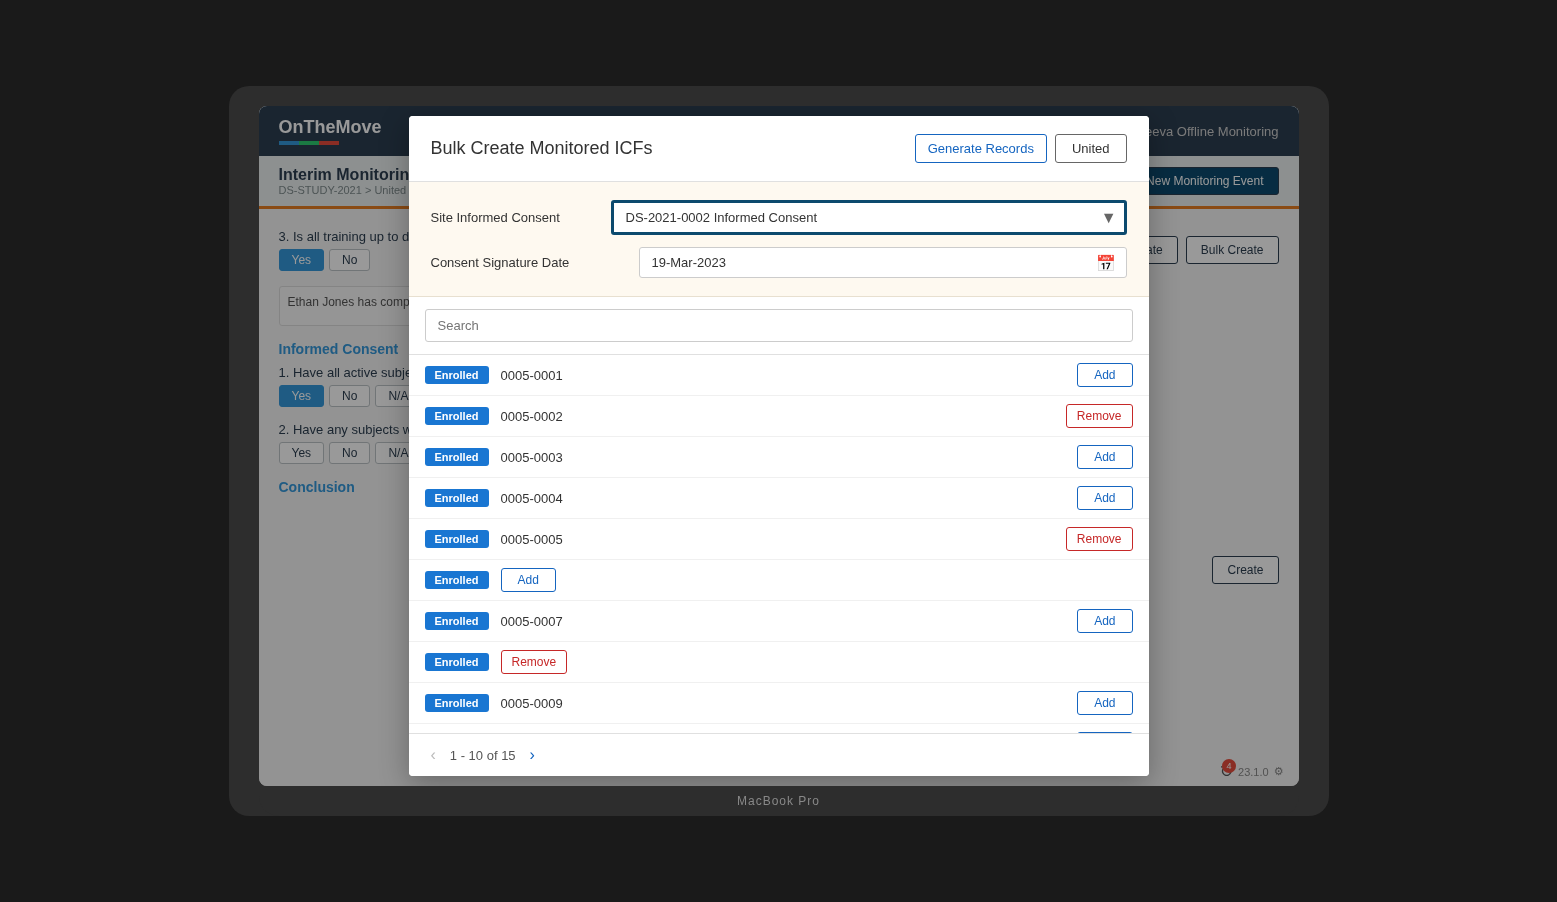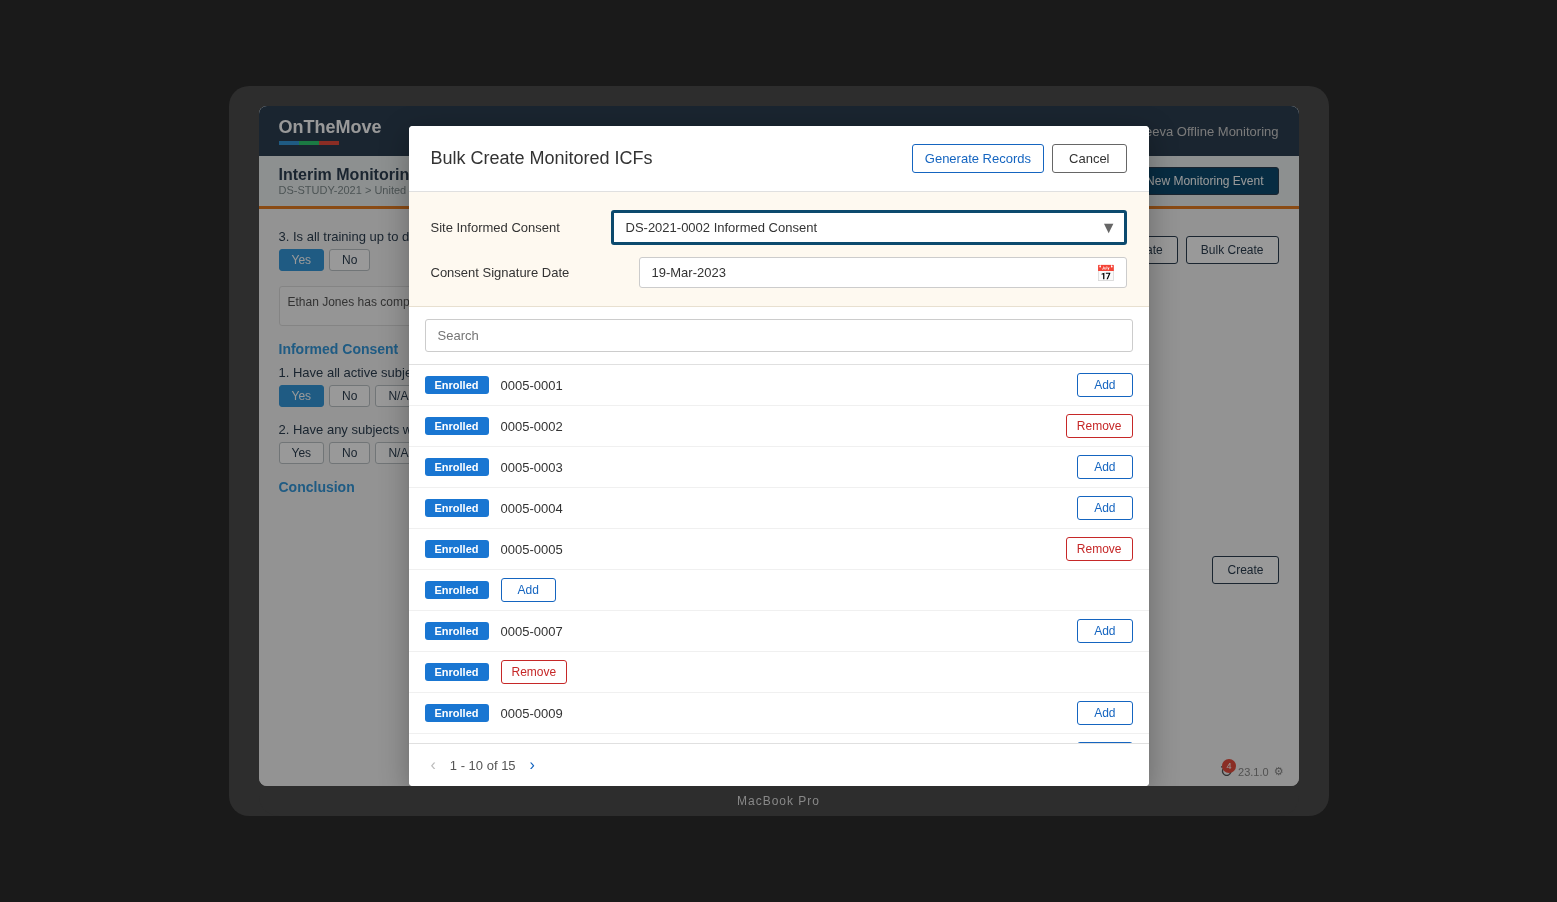"Bulk Create Monitored ICFs" .modal-overlay { align-items: flex-end -> center }
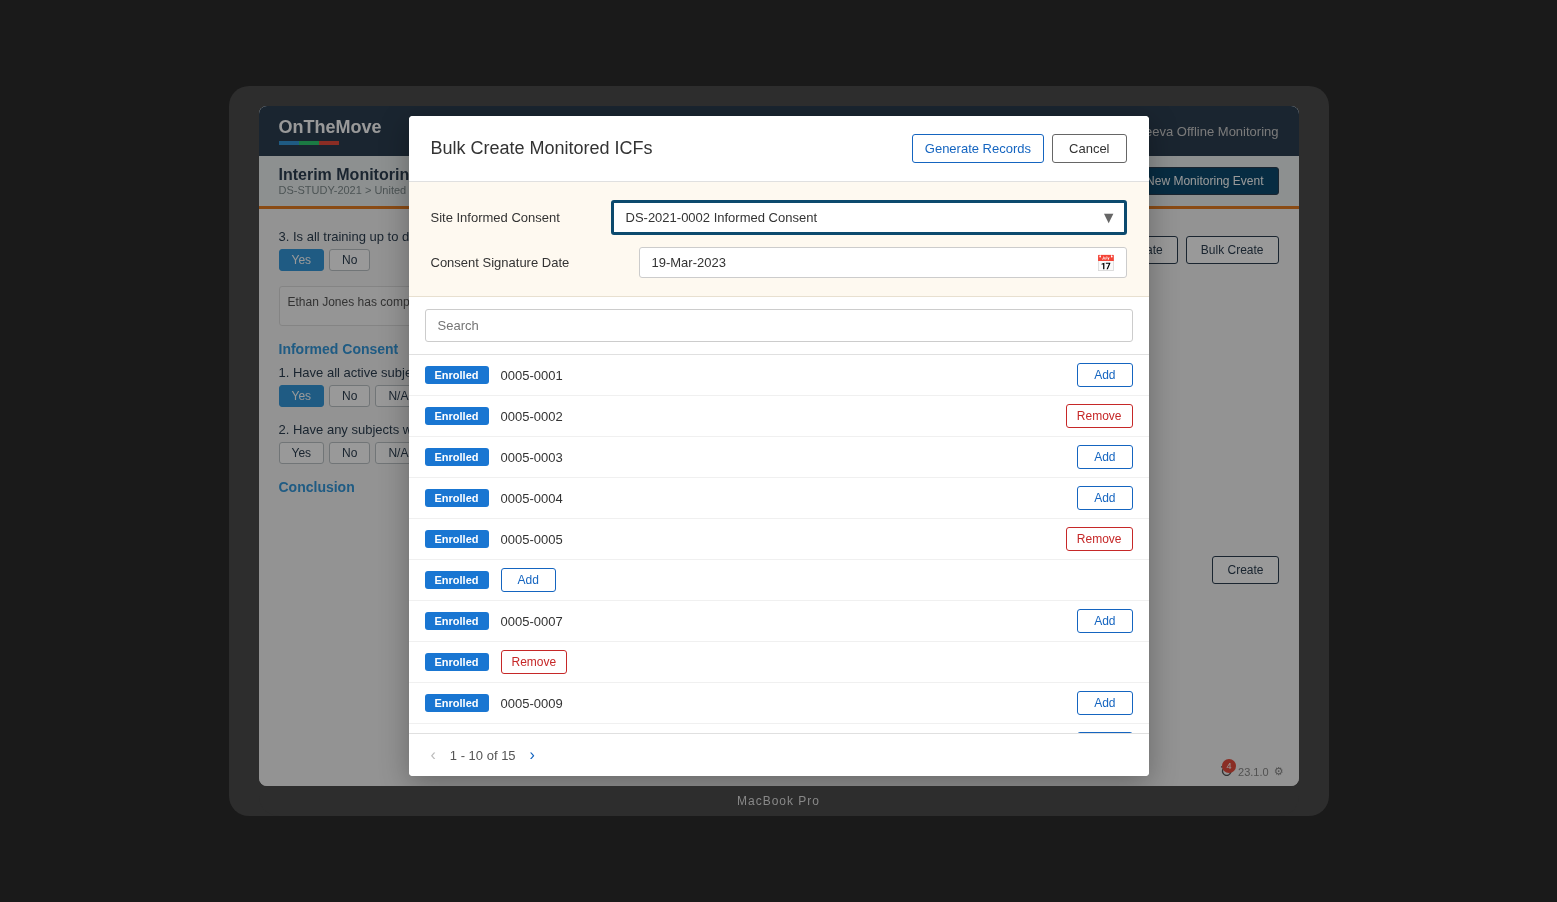"Cancel" button.btn-cancel { text: Cancel -> United }
